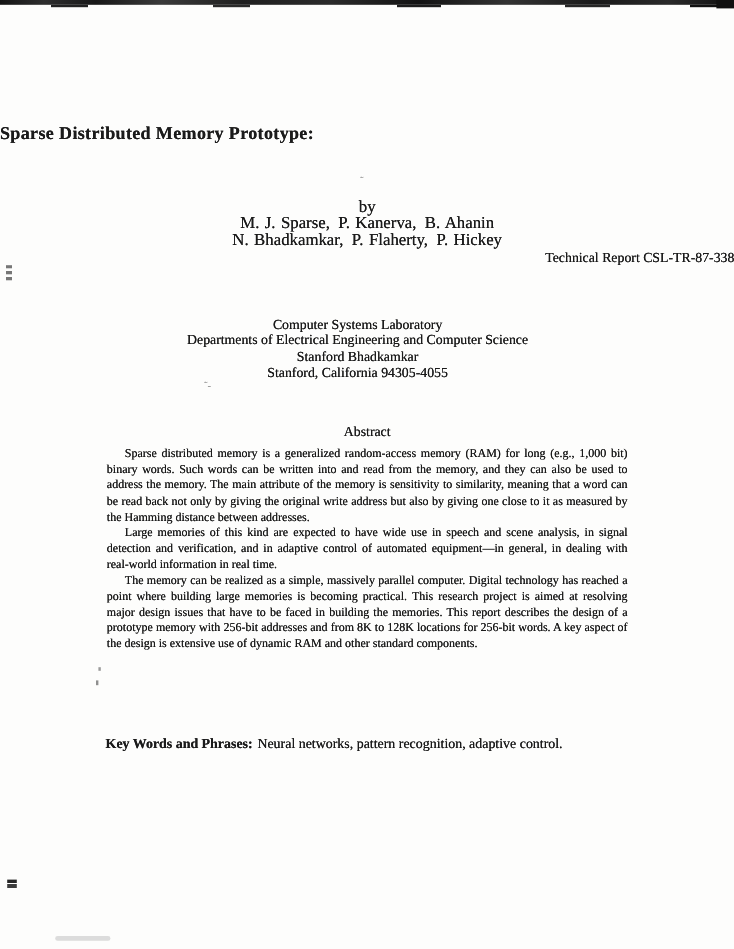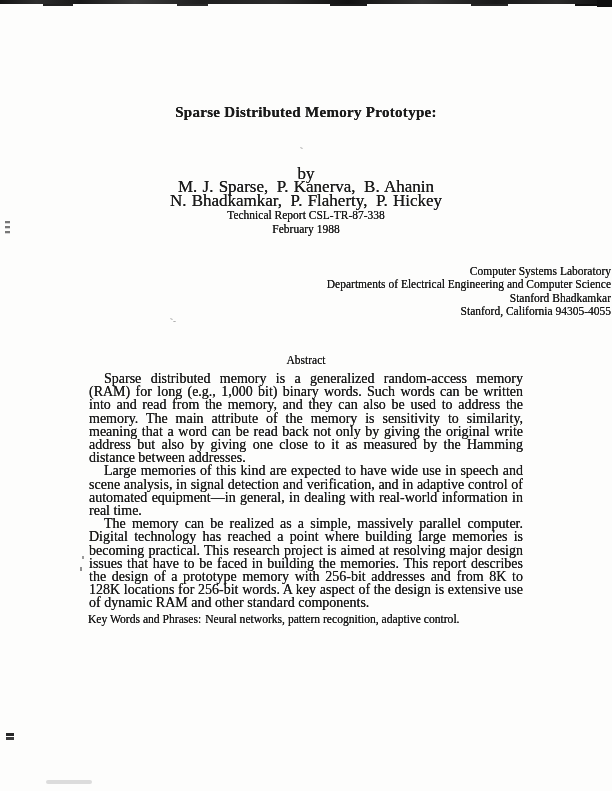"Sparse Distributed Memory Prototype:" .title-block { text-align: center -> none }
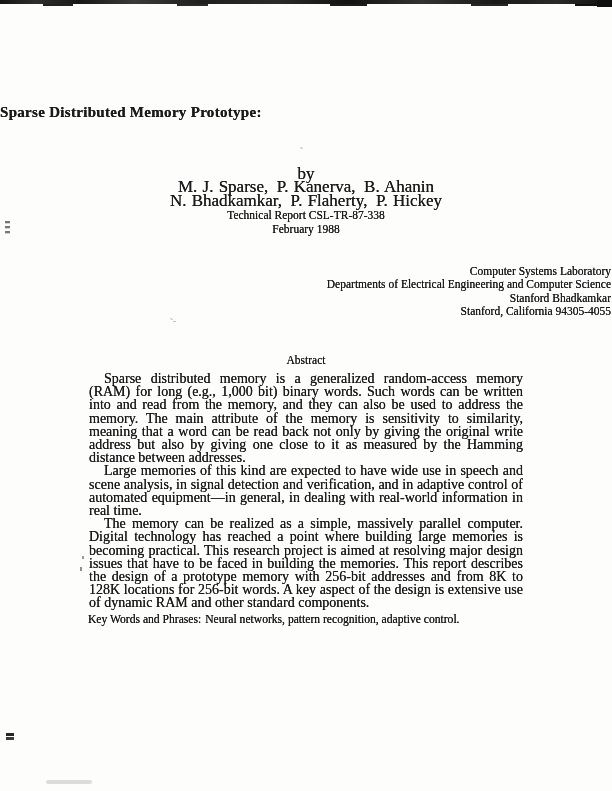"by" .byline-block { font-size: 17px -> 14px }
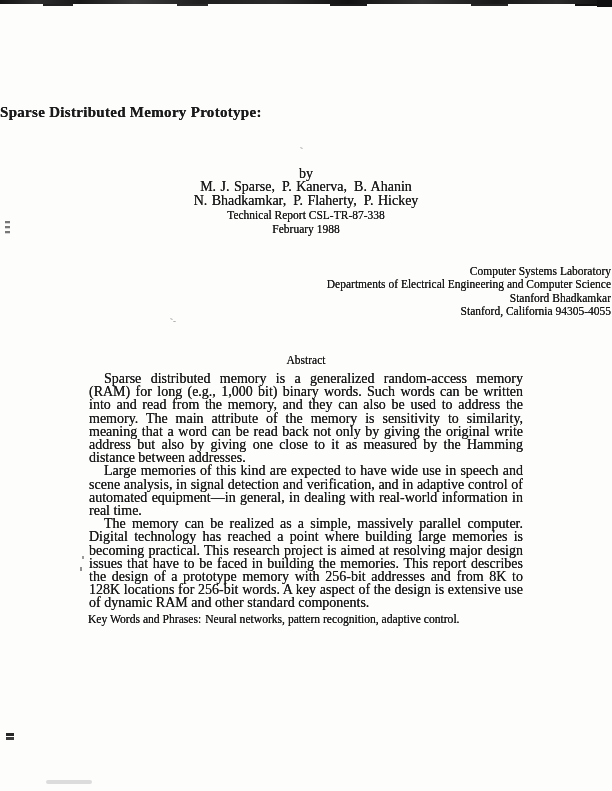"Technical Report CSL-TR-87-338" .report-block { text-align: center -> right }
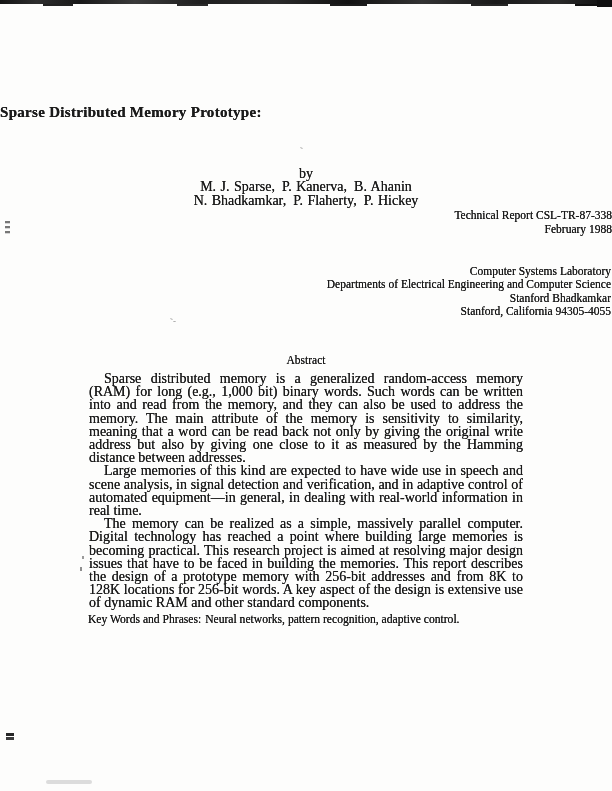"February 1988" div { html: <div>February 1988</div> -> none }
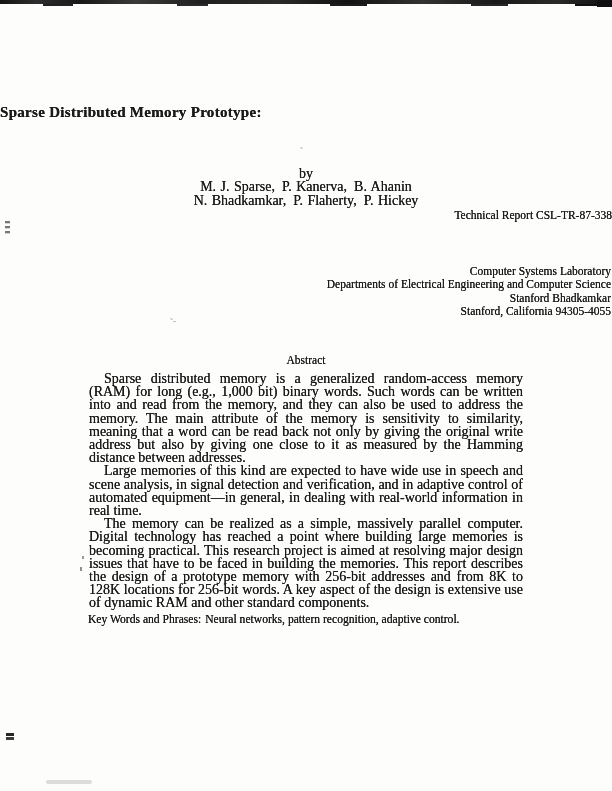"Computer Systems Laboratory" .affil-block { right: 1px -> 16px; text-align: right -> center }
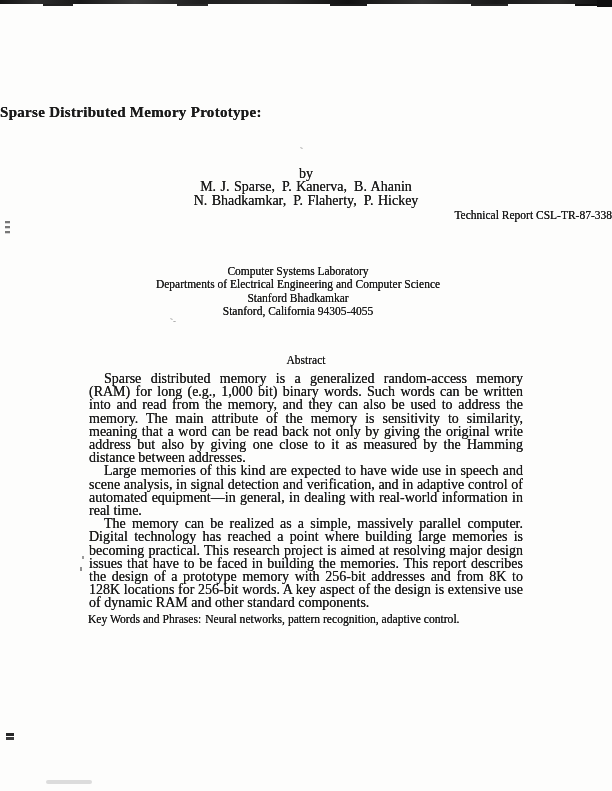"Sparse distributed memory is a" .abstract-body { font-size: 14px -> 10px }
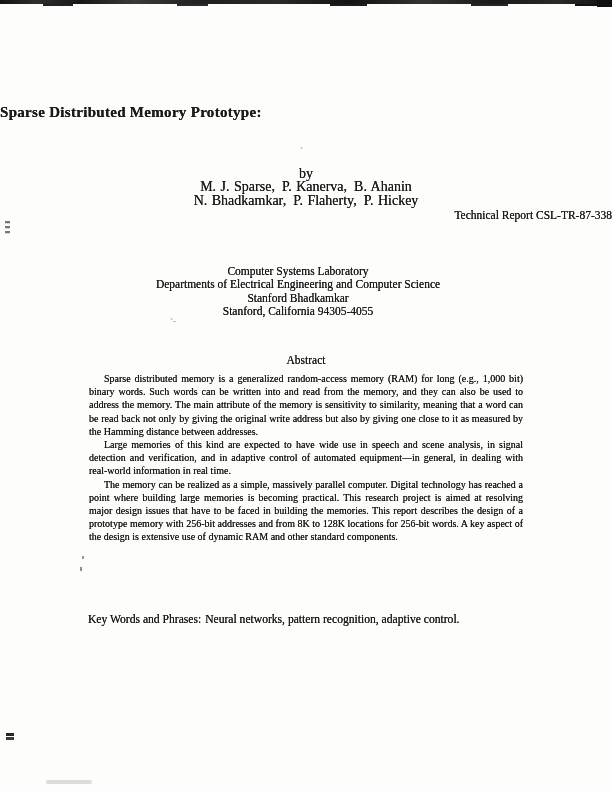"Key Words and Phrases:" .kw-label { font-weight: normal -> bold }
